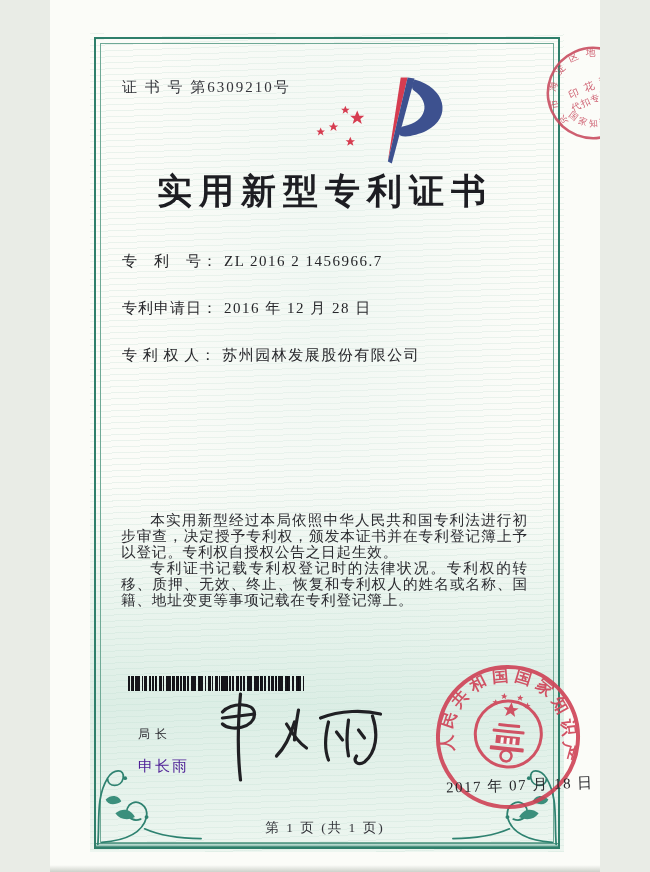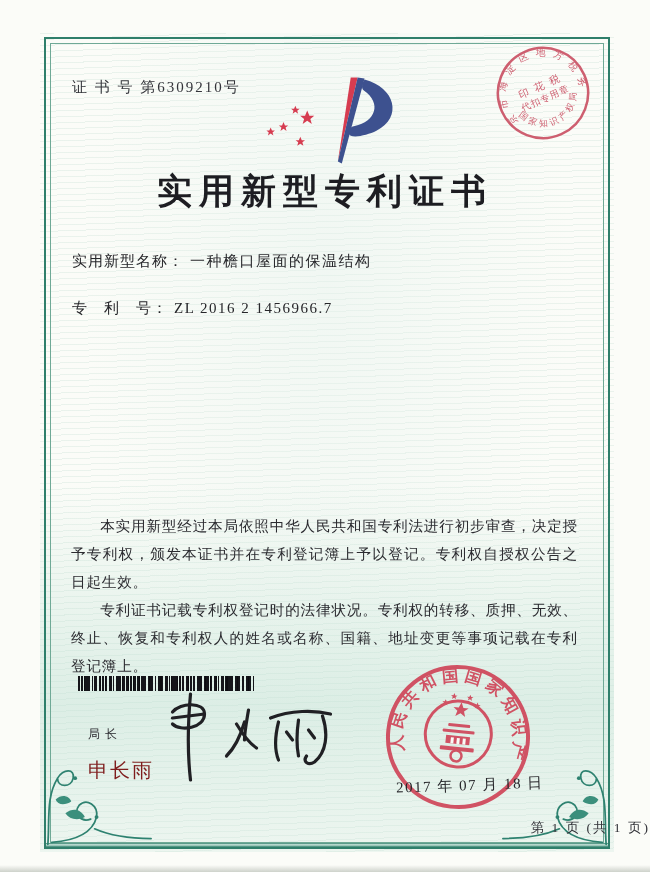"证 书 号 第6309210号" .page { width: 650px -> 550px }
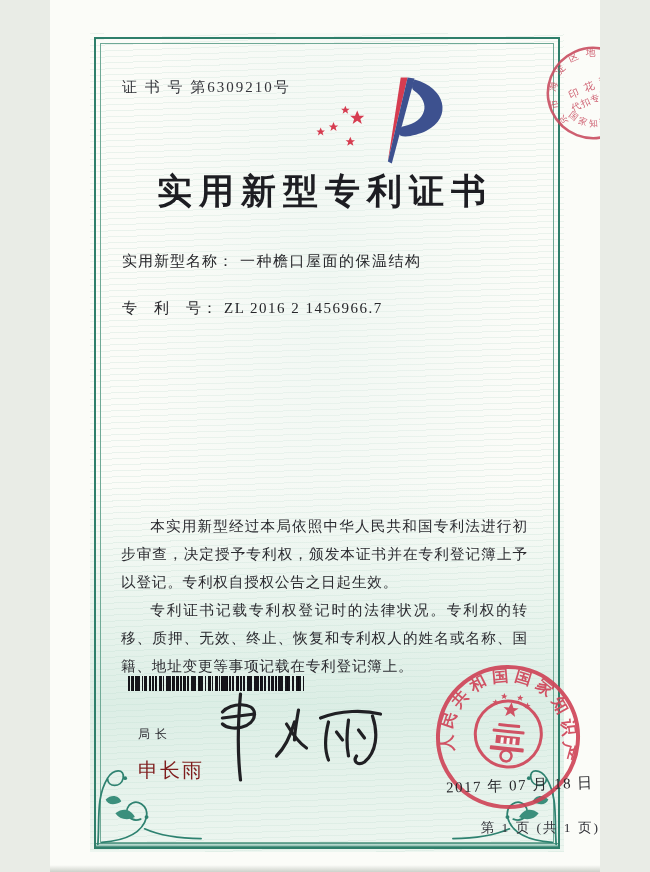"实用新型名称： 一种檐口屋面的保温结构" div.field { html: <div> <span>实用新型名称：</span><span>一种檐口屋面的保温结构</span> </div> -> none }
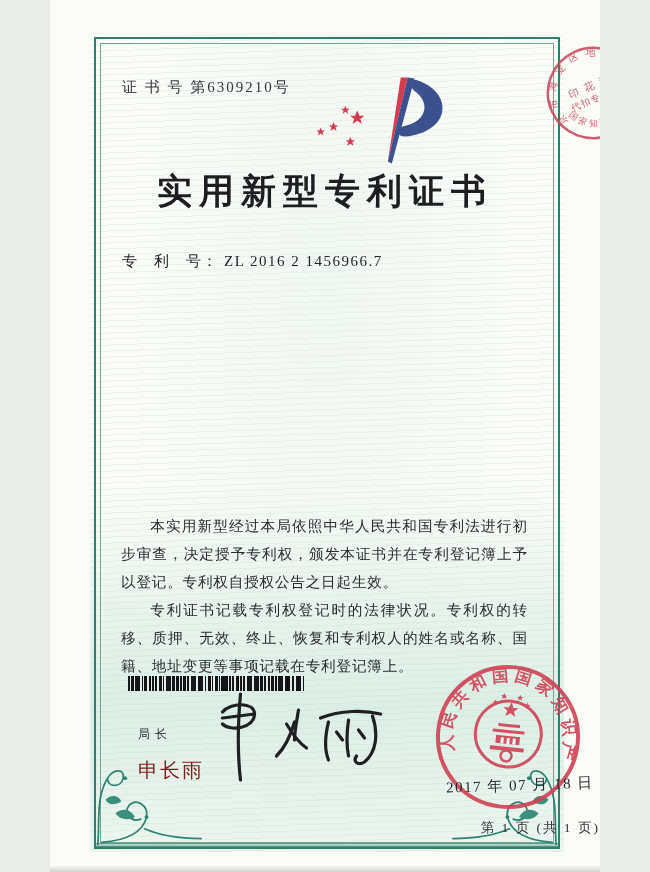"专利申请日： 2016 年 12 月" div.field { html: none -> <div> <span>专利申请日：</span><span>2016 年 12 月 28 日</span> </div> }
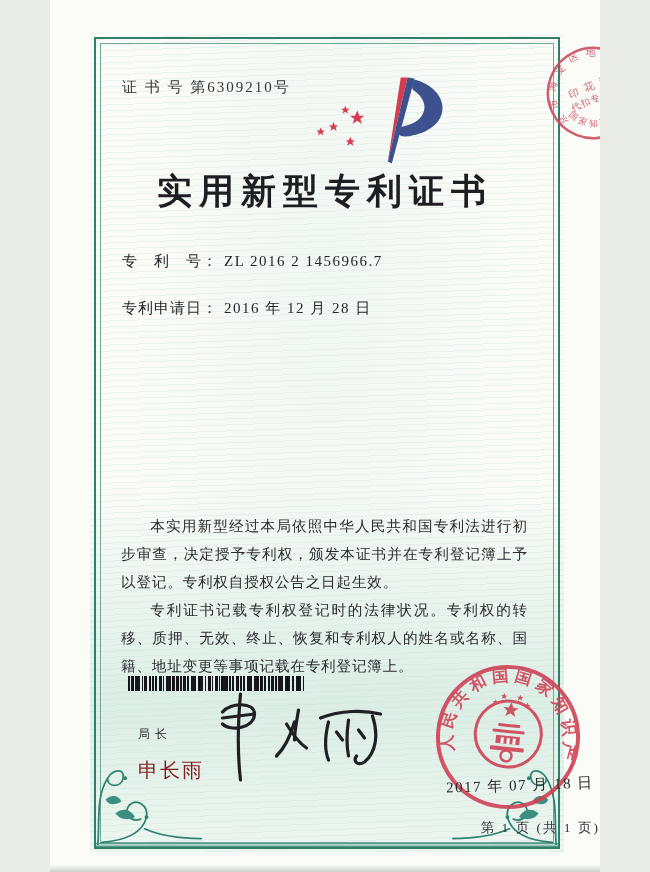"专 利 权 人： 苏州园林发展股份有限公司" div.field { html: none -> <div> <span>专 利 权 人：</span><span>苏州园林发展股份有限公司</span> </div> }
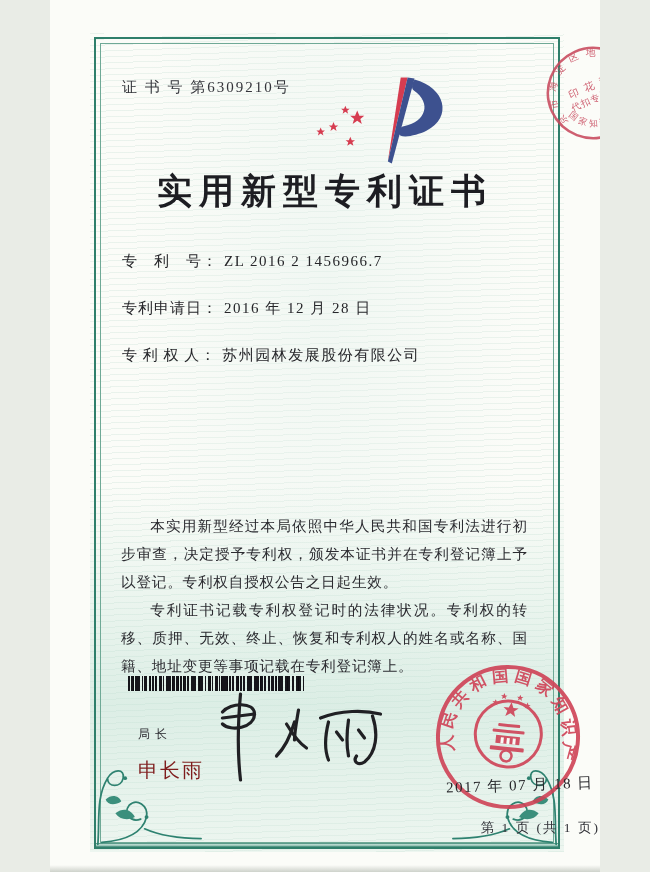"本实用新型经过本局依照中华人民共和国专利法进行初步审查，决定授予专利权，颁发本证" .body-text { line-height: 28px -> 16px }
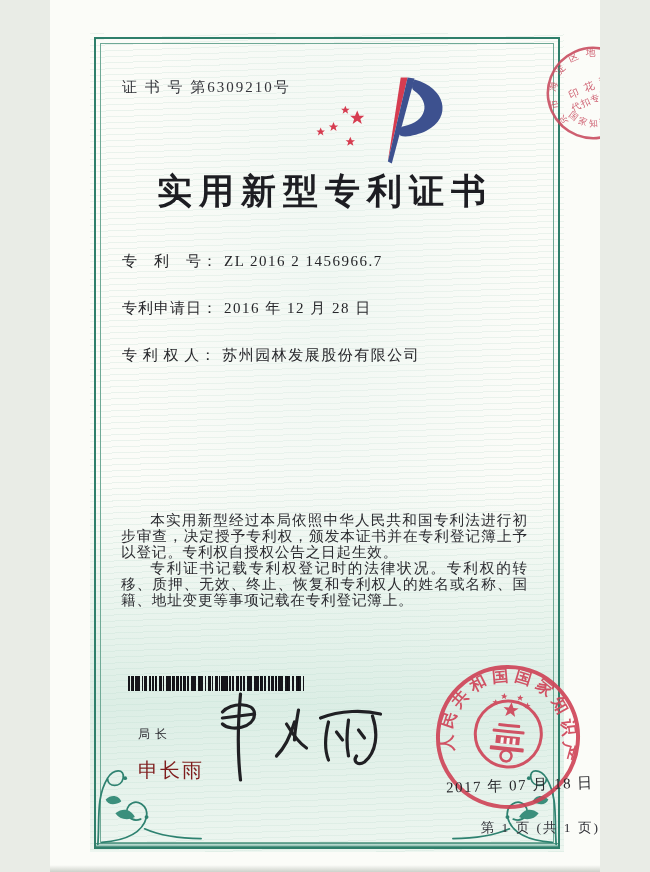"申长雨" .director-name { color: #7f1d1d -> #4c1d95; font-size: 20px -> 15px }
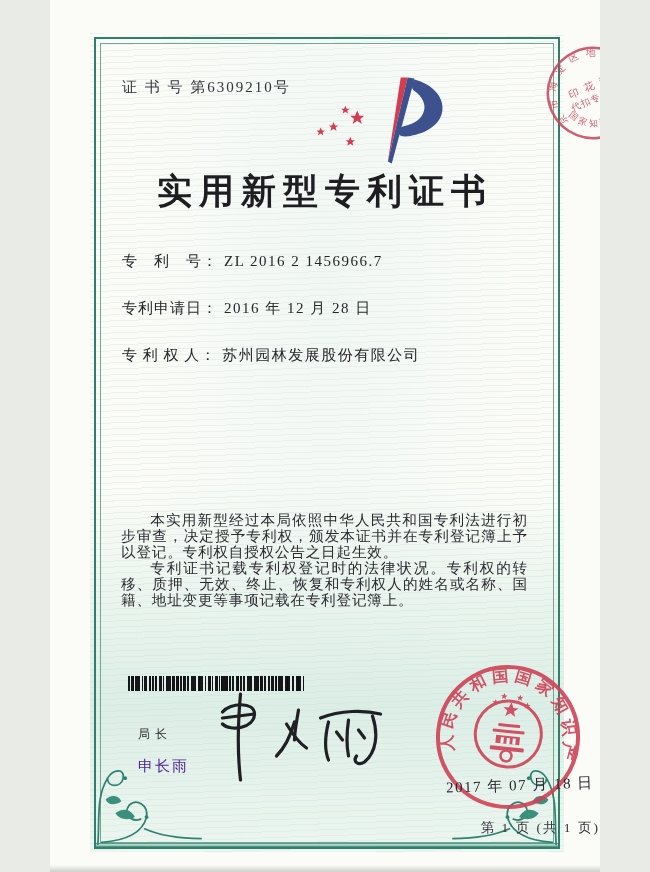"第 1 页 (共 1" .footer { text-align: right -> center }
